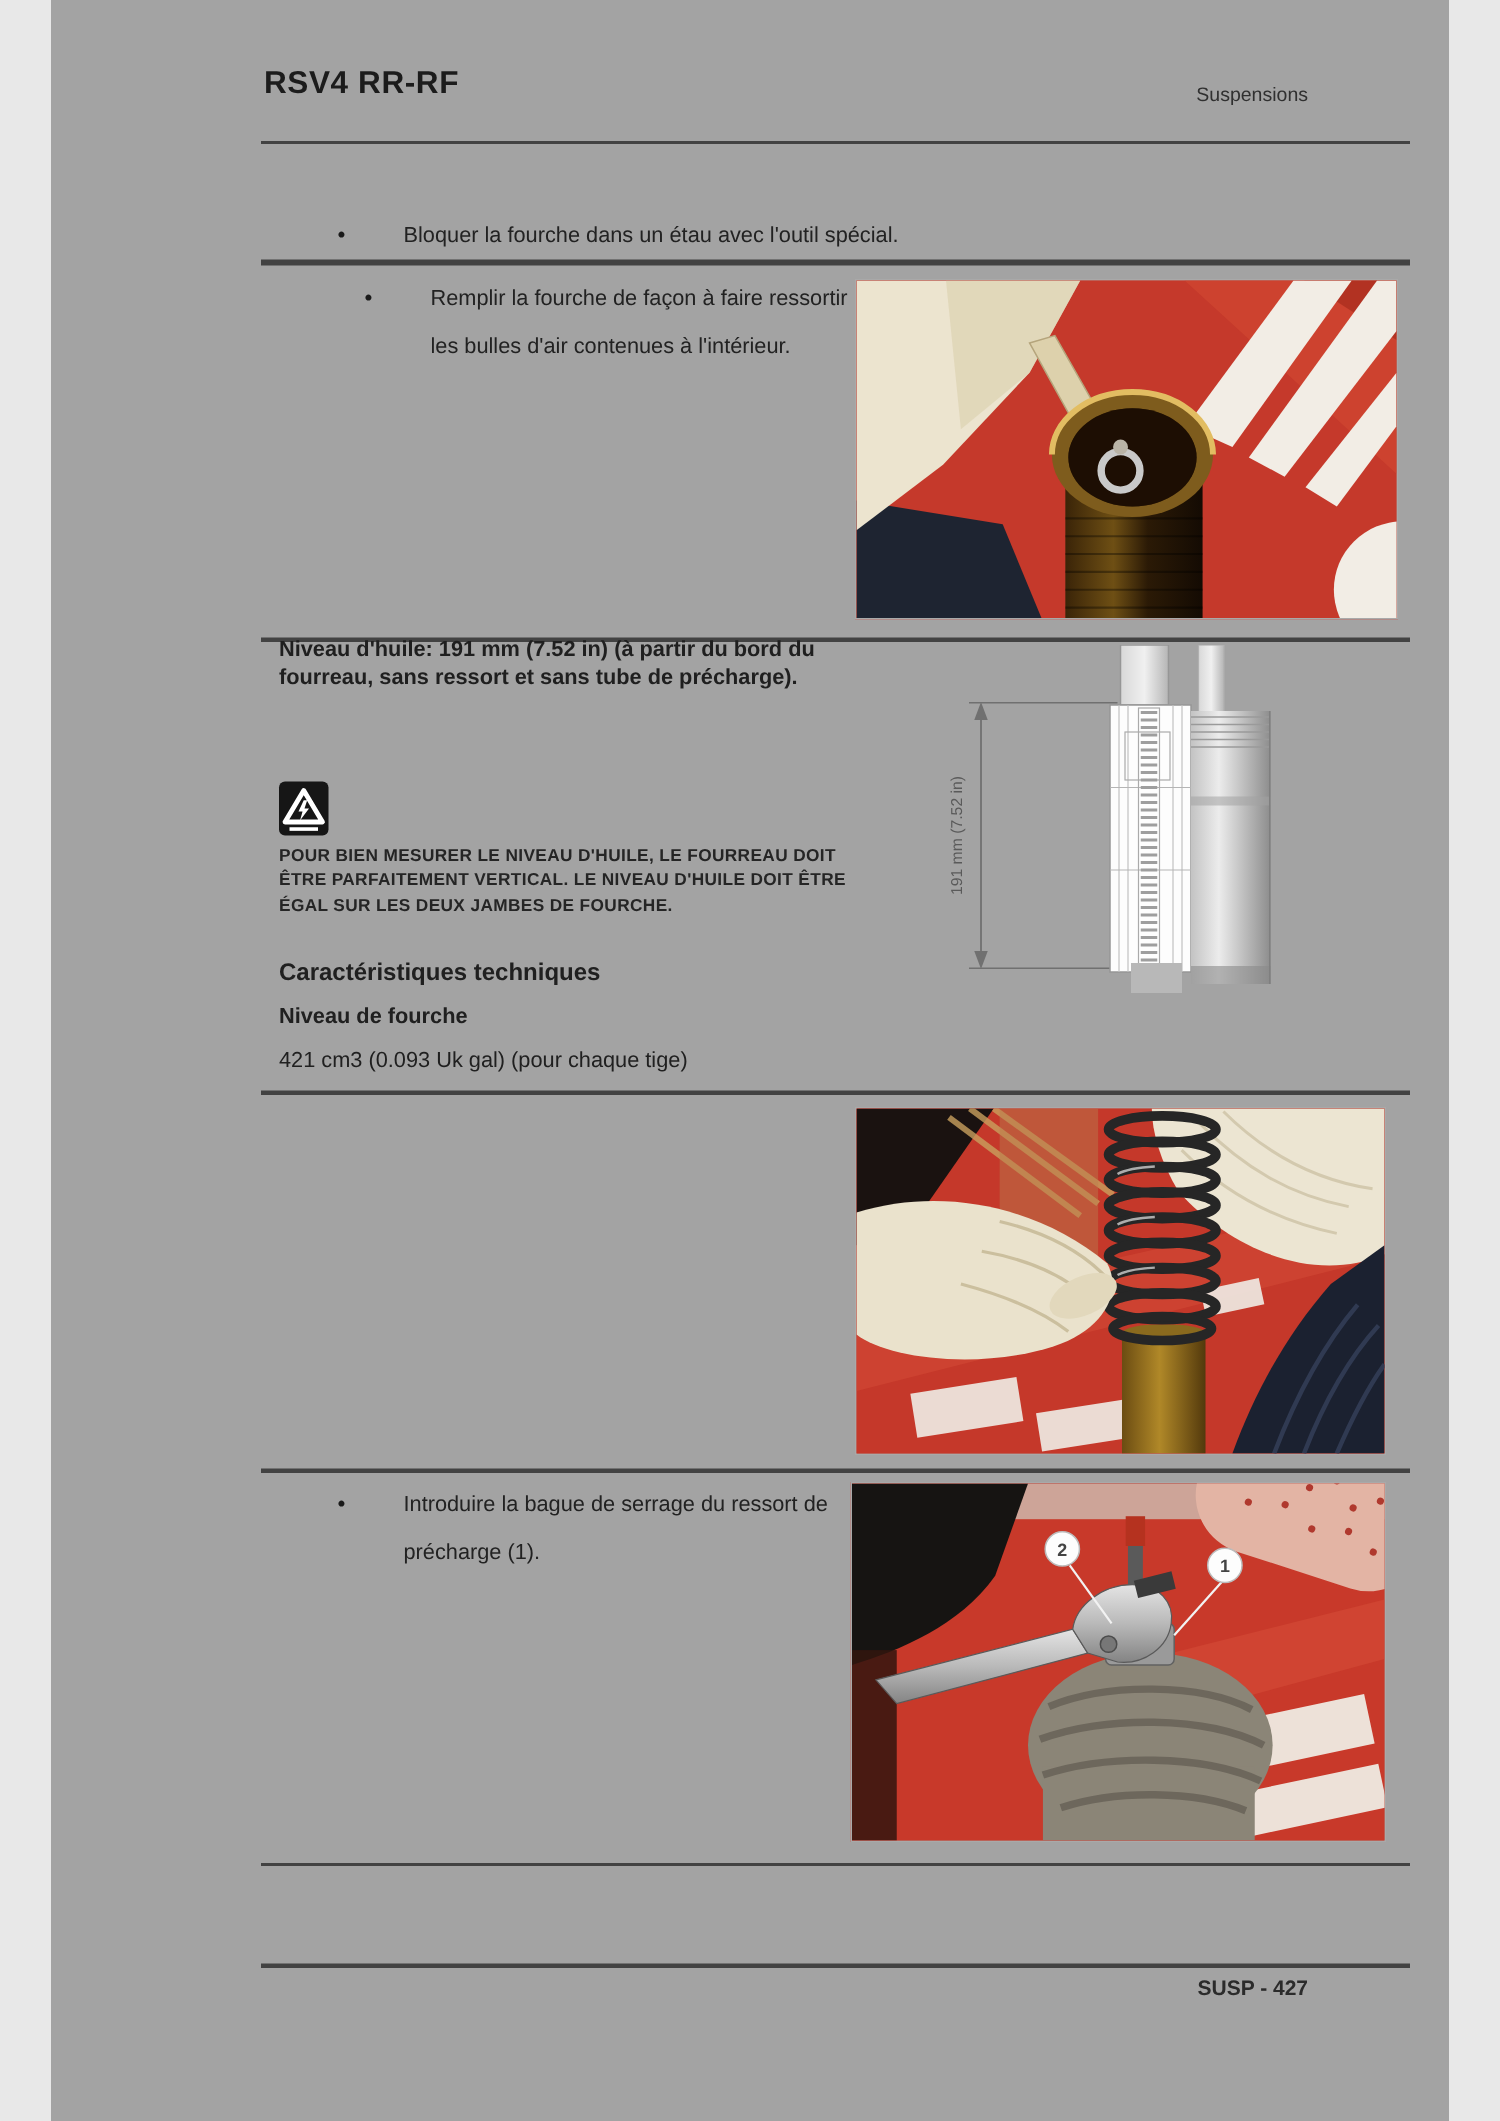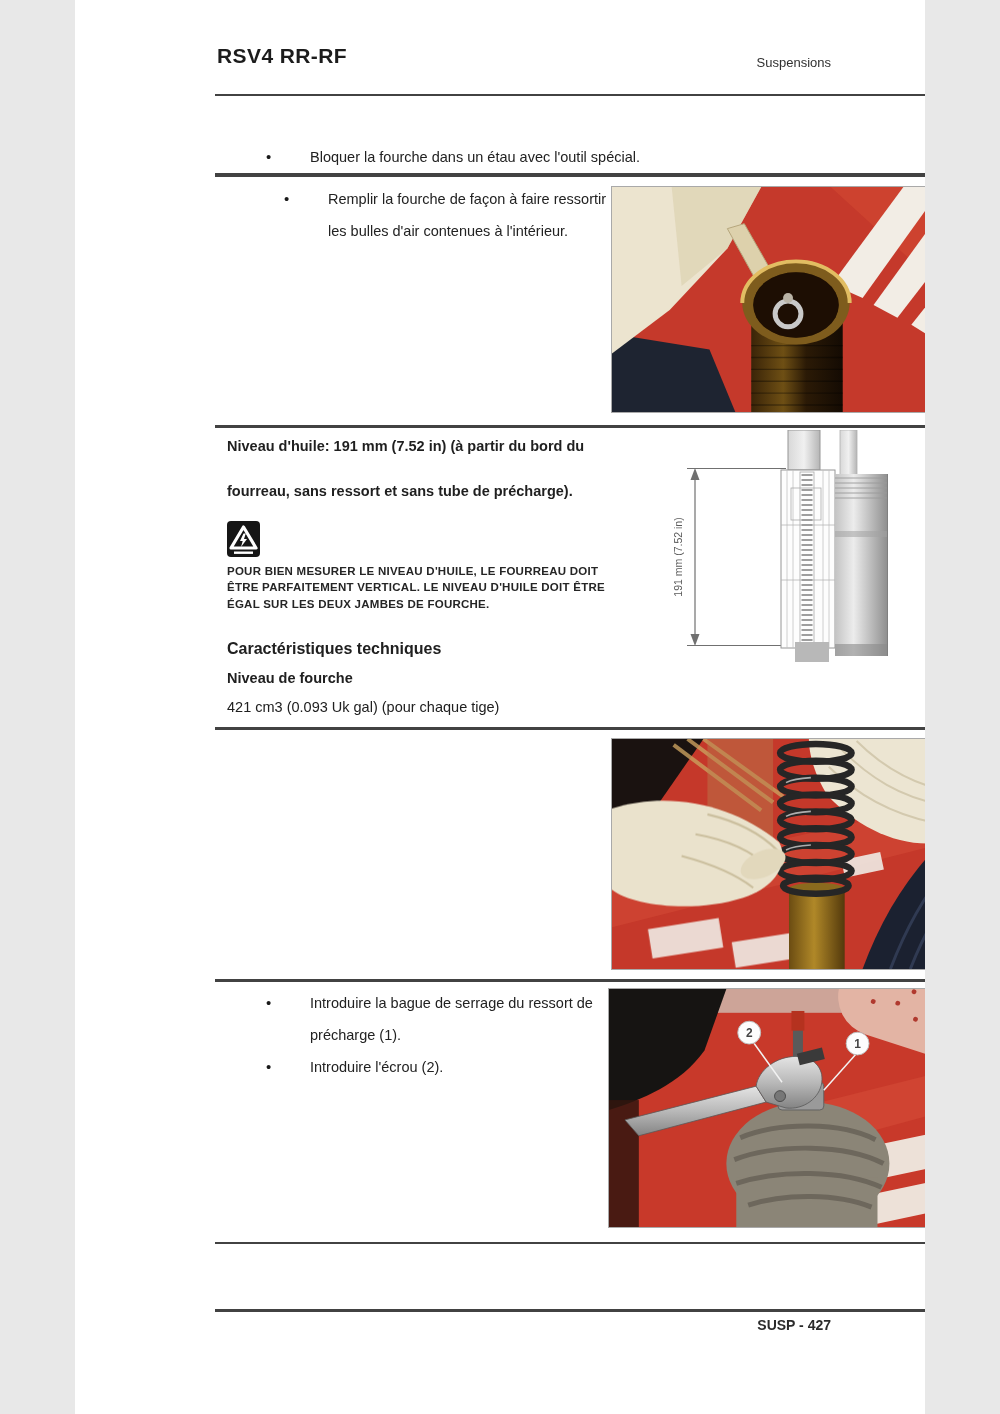"RSV4 RR-RF" .page { background: #ffffff -> #a3a3a3; width: 850px -> 932px }
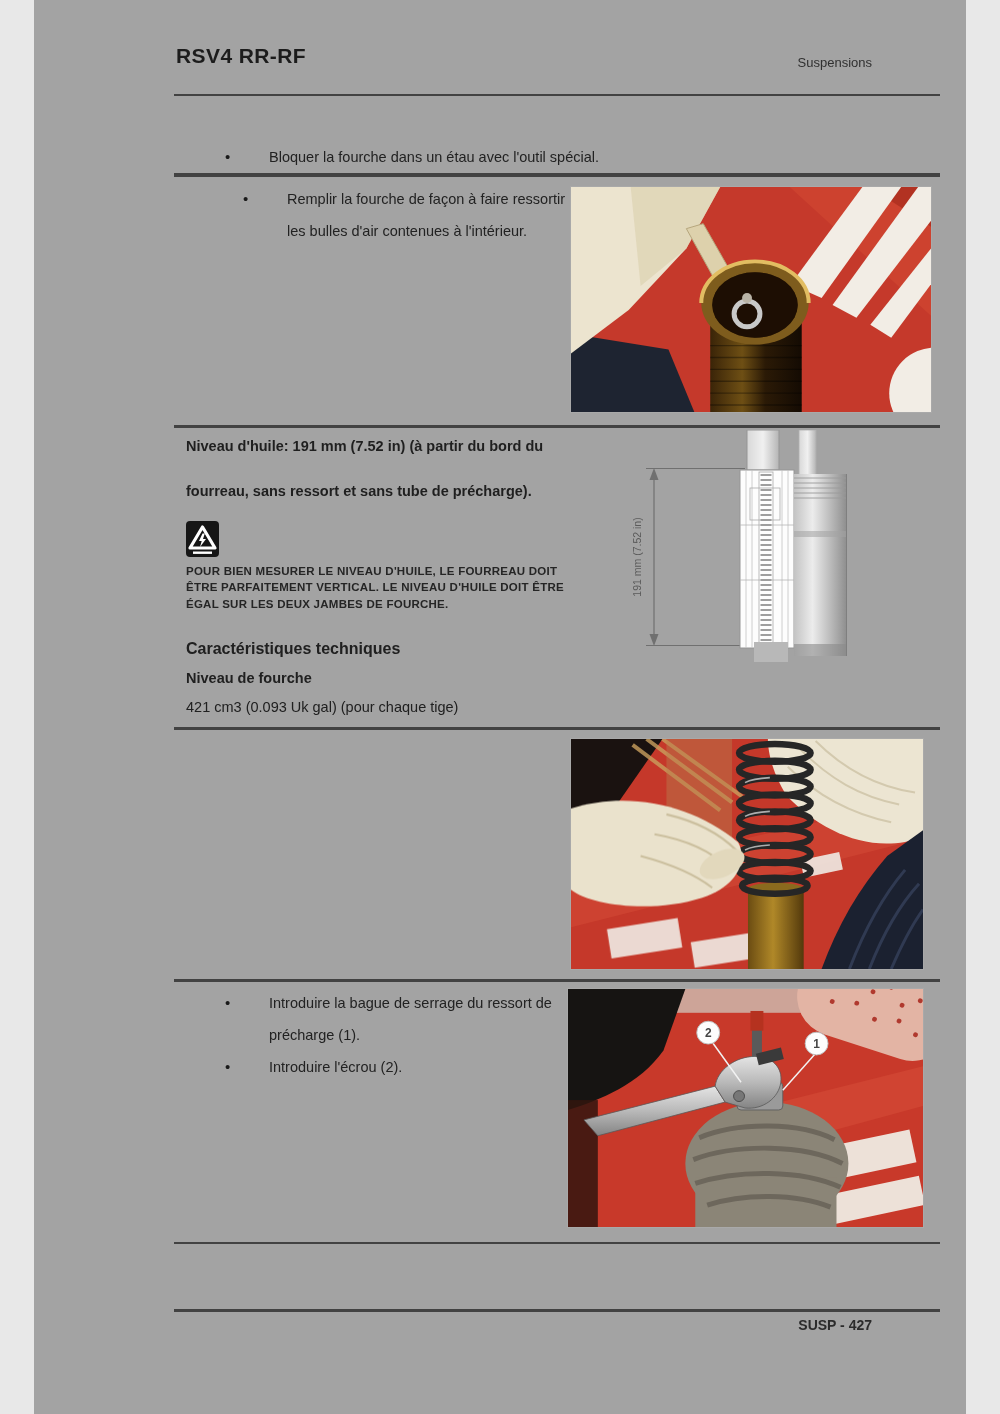"Niveau d'huile: 191 mm (7.52" .oil-spec { line-height: 45px -> 19px }
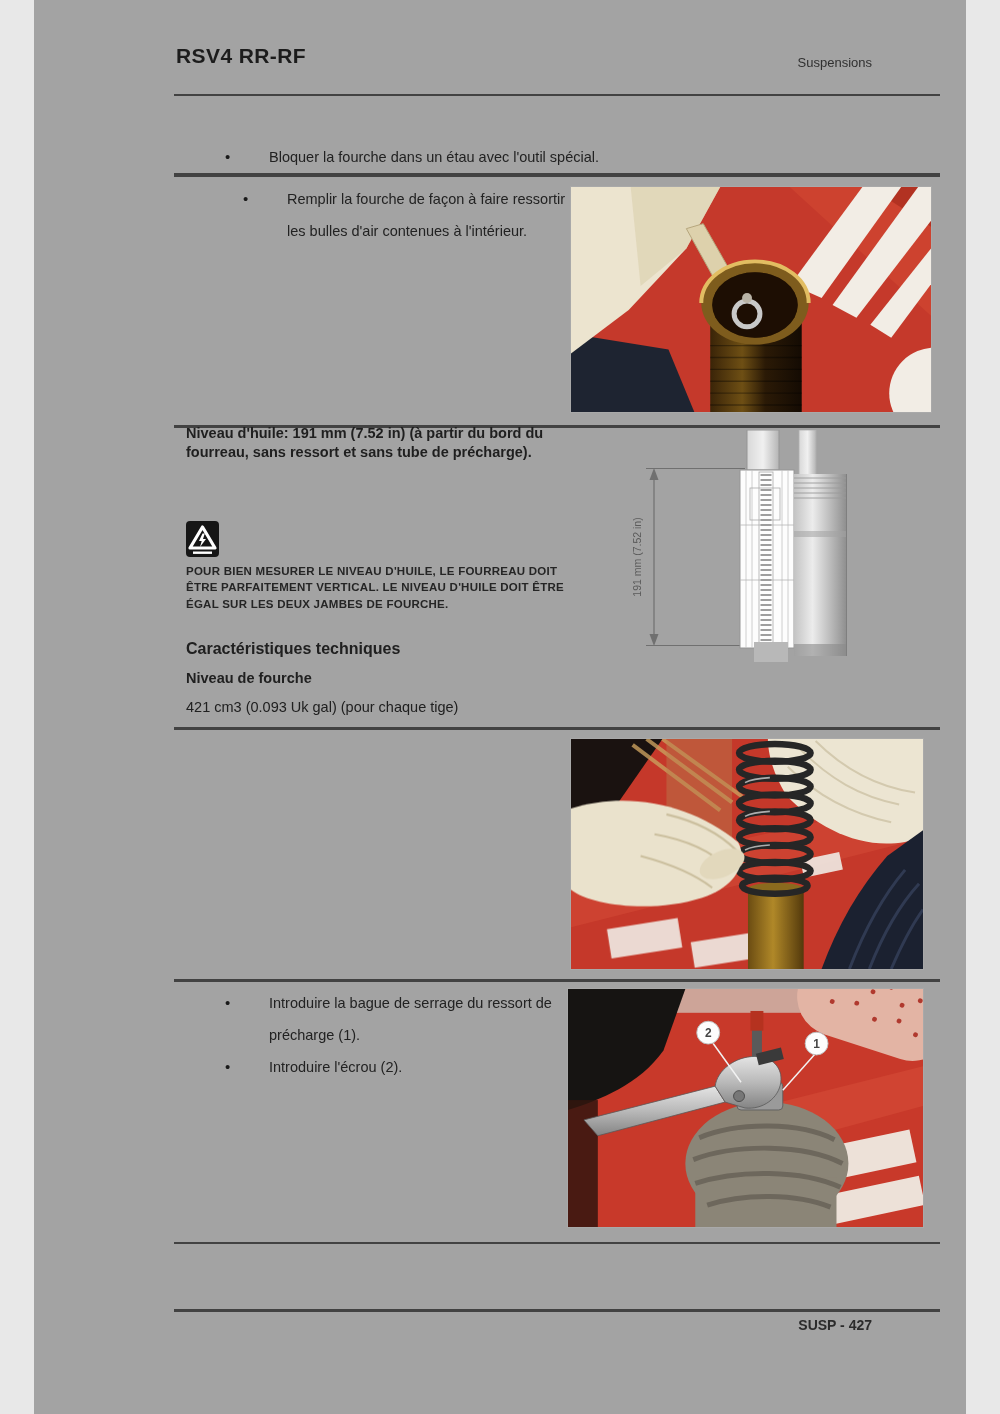"Introduire l'écrou (2)." li { html: <li>Introduire l'écrou (2).</li> -> none }
